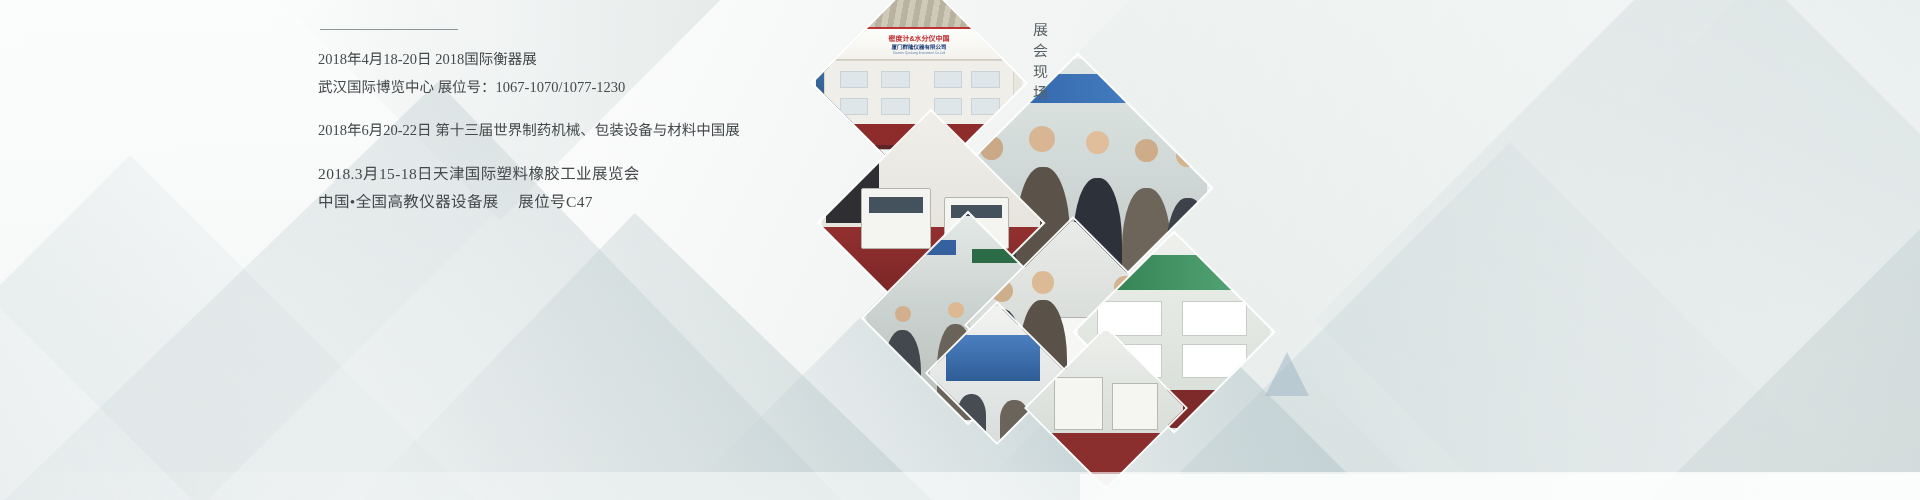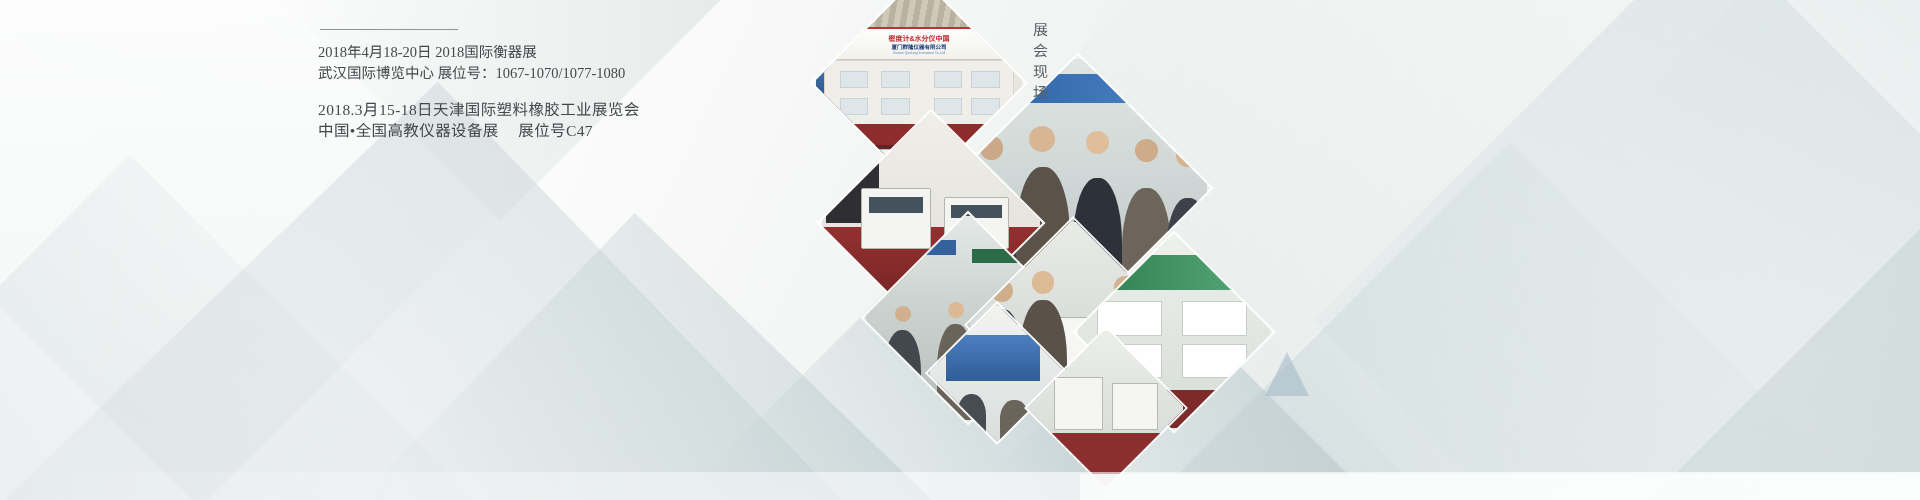"2018年4月18-20日" .evt-row .c1 { margin-top: none -> 7px }
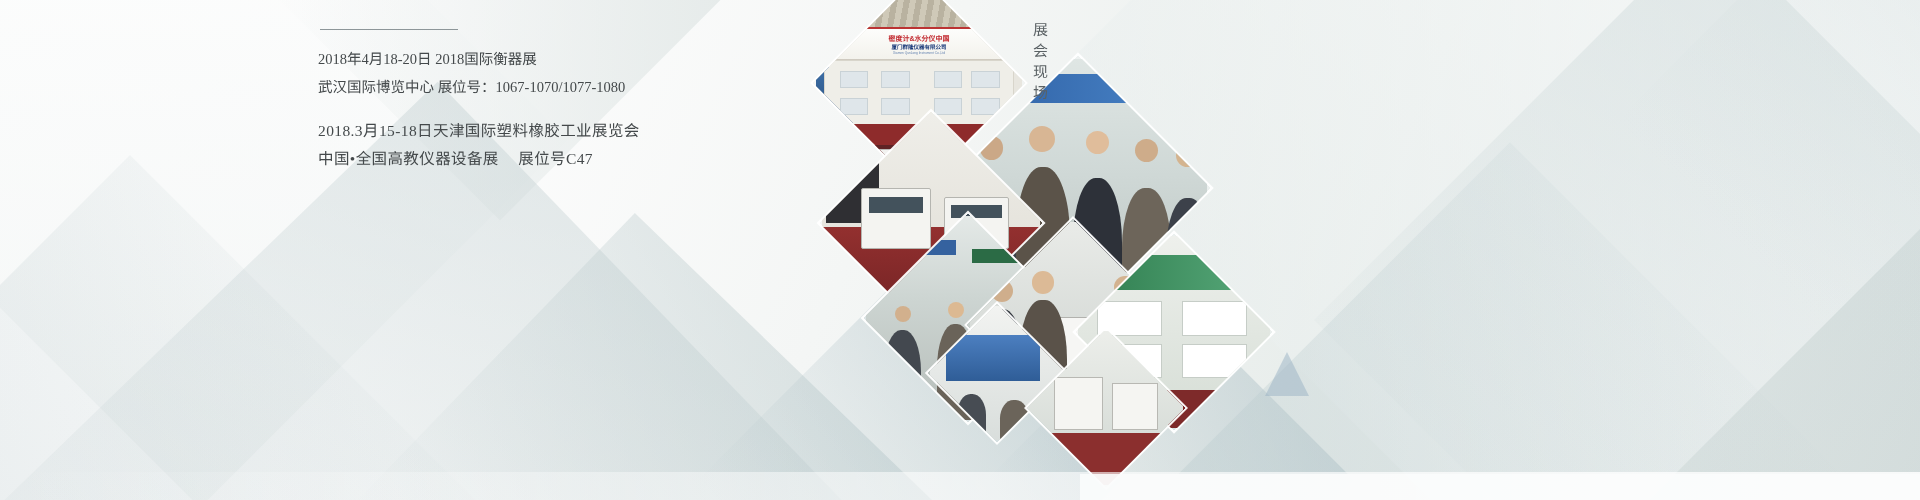"展位号：1067-1070/1077-1080" span.c2 { text: 1067-1070/1077-1080 -> 1067-1070/1077-1230 }
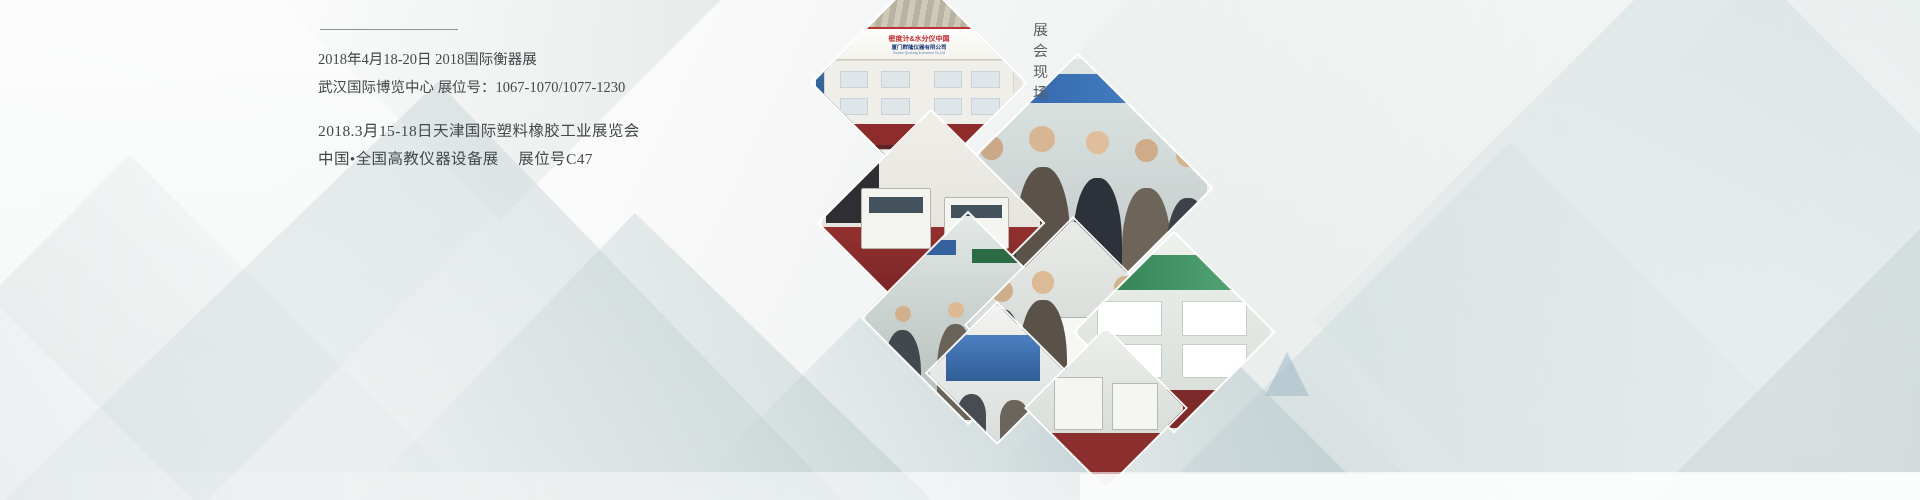"2018年6月20-22日 第十三届世界制药机械、包装设备与材料中国展" div.evt-row { html: none -> <div> <span>2018年6月20-22日</span> <span>第十三届世界制药机械、包装设备与材料中国展</span> </div> }
